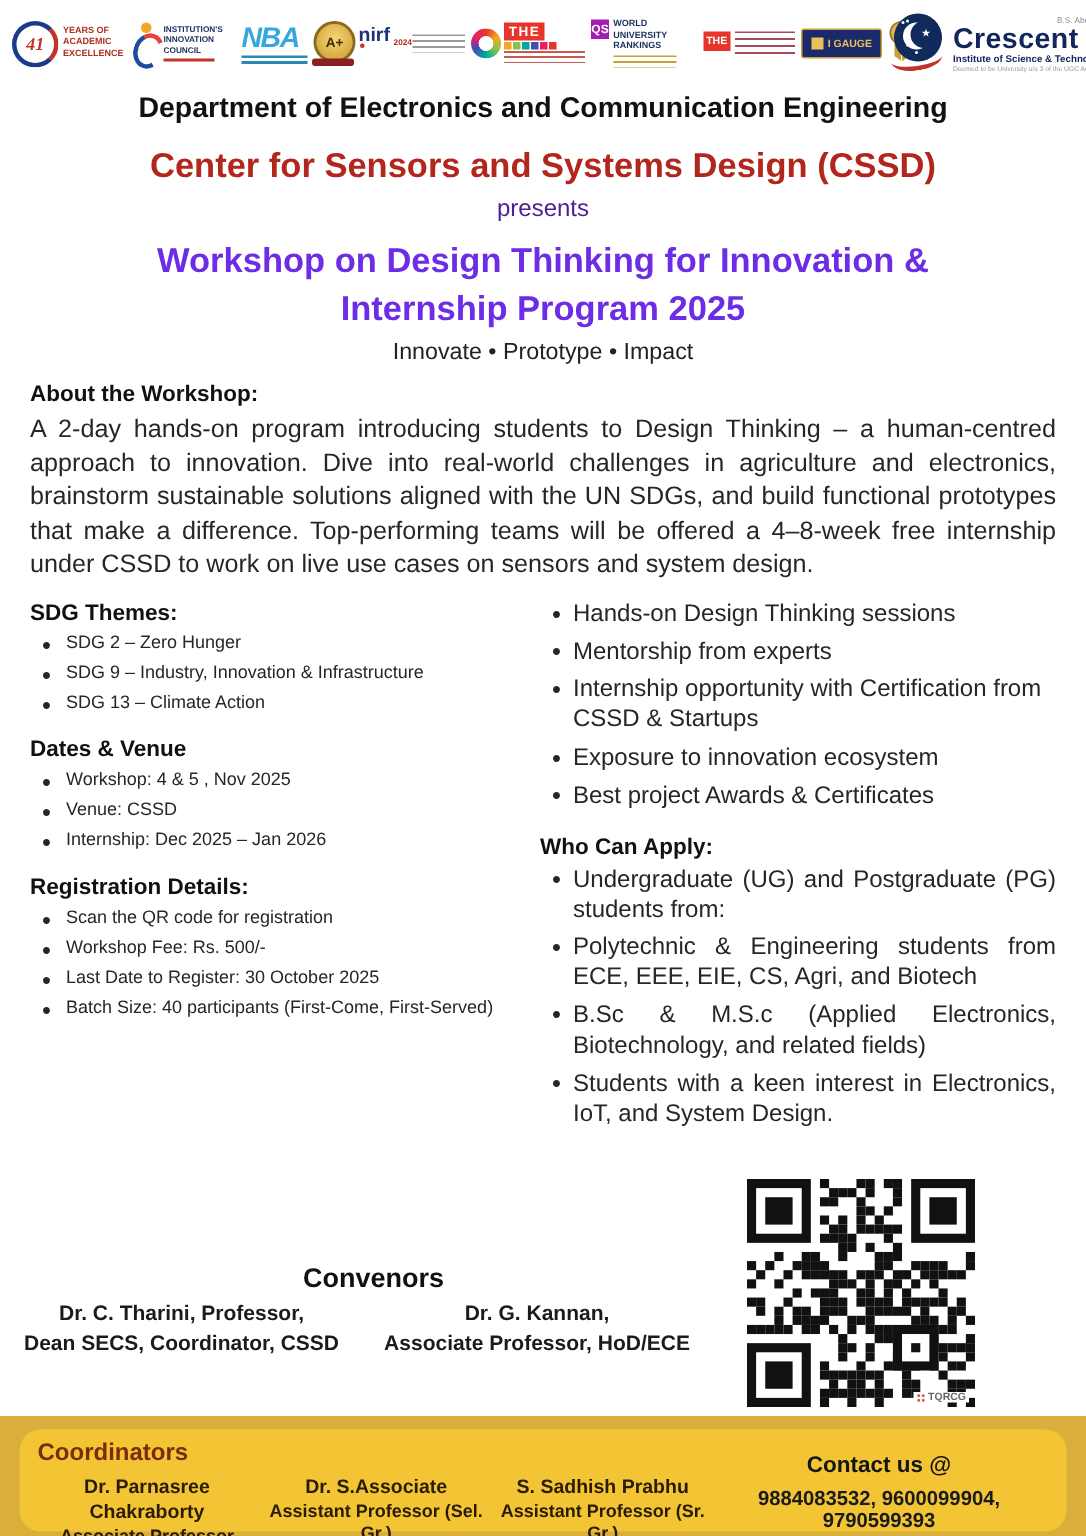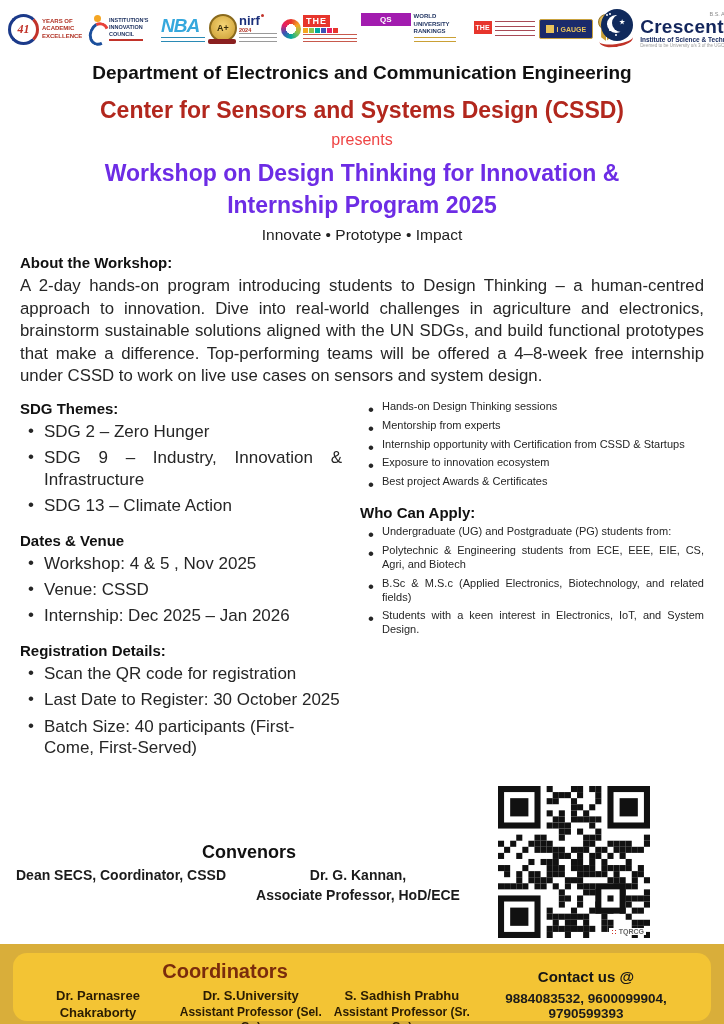"nirf" .nirf { align-items: none -> center; flex-direction: column -> row }
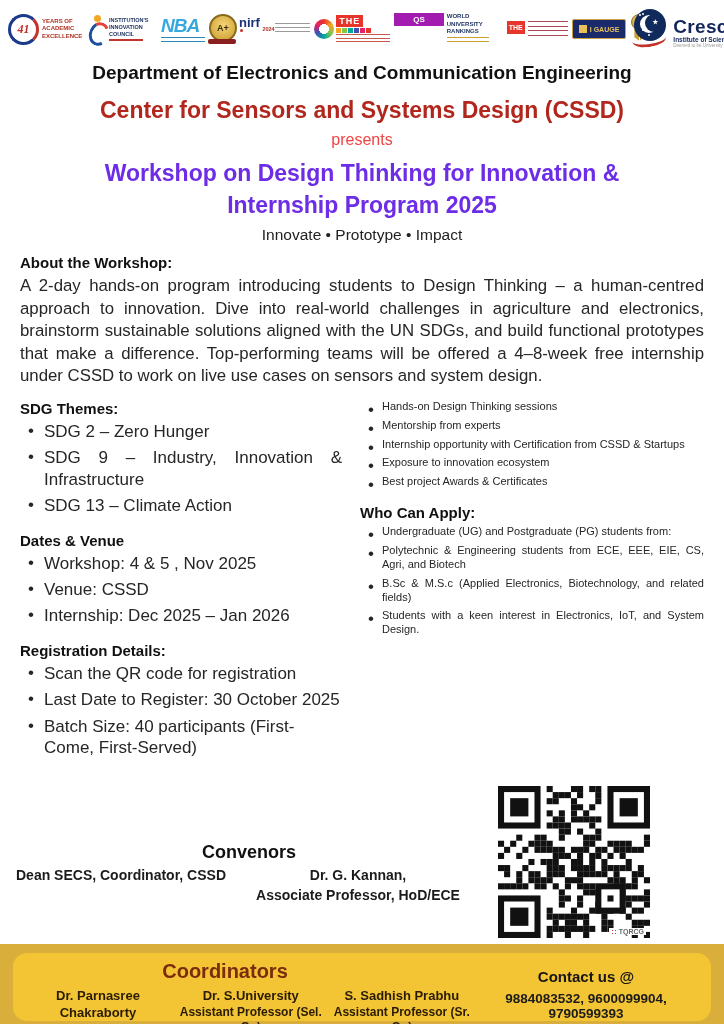"QS" .qs-badge { padding: 2px 19px -> 2px 0 }
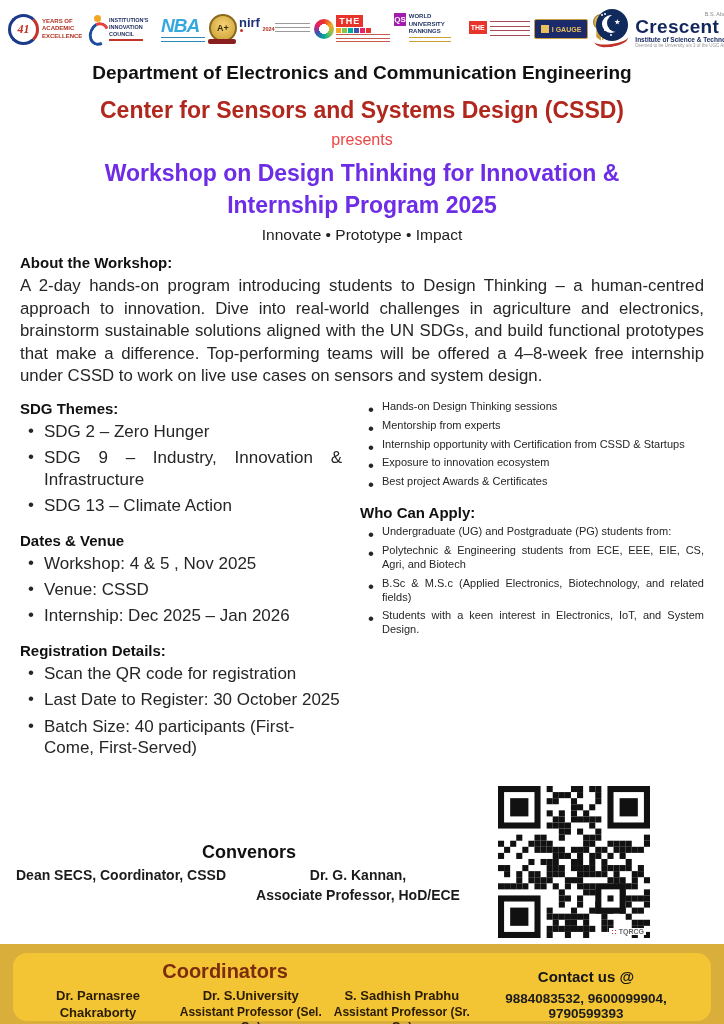"presents" .presents { color: #ef4444 -> #4c1d95 }
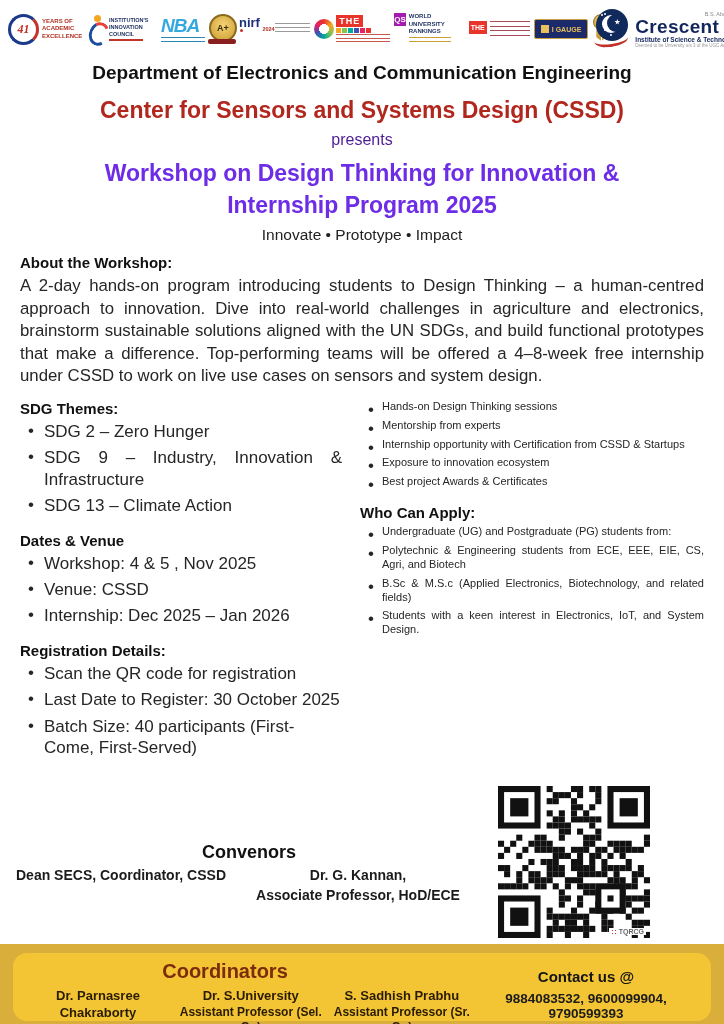"Hands-on Design Thinking sessions" .col-right ul.blist li { font-size: 11px -> 16px }
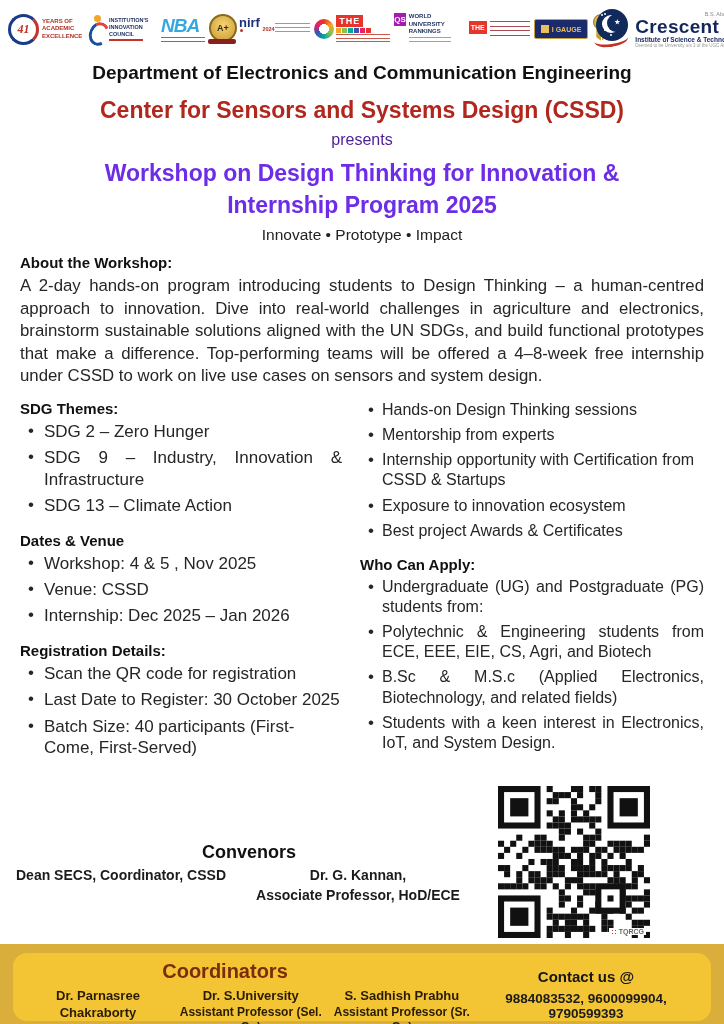"SDG 2 – Zero Hunger" ul.blist li { font-size: 17px -> 12px }
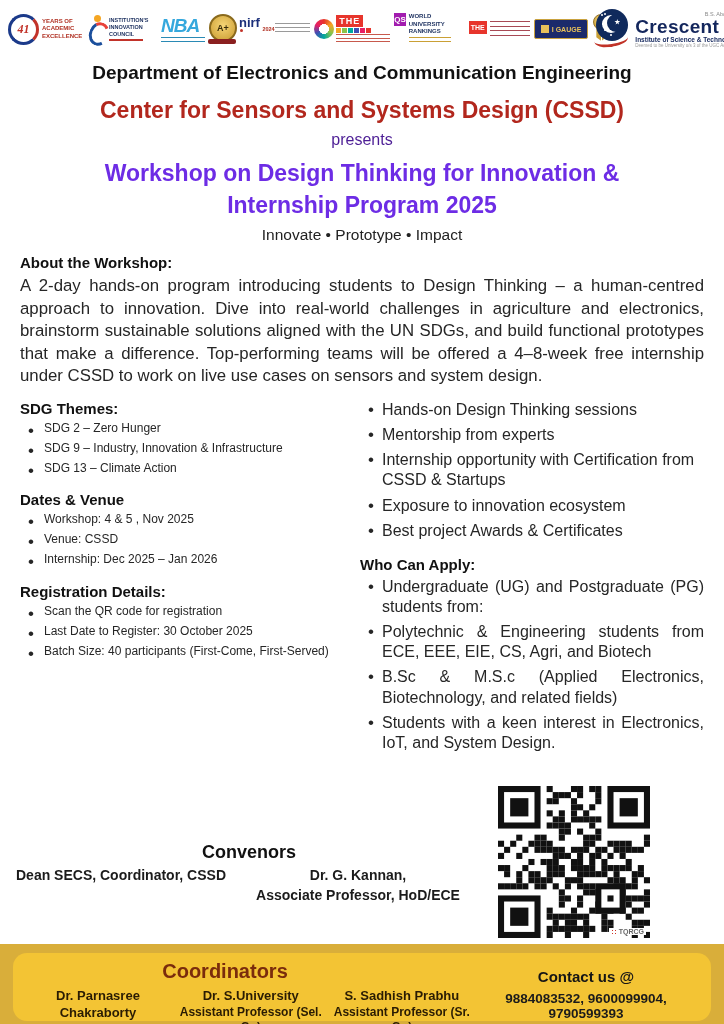"Workshop Fee: Rs. 500/-" li { html: none -> <li>Workshop Fee: Rs. 500/-</li> }
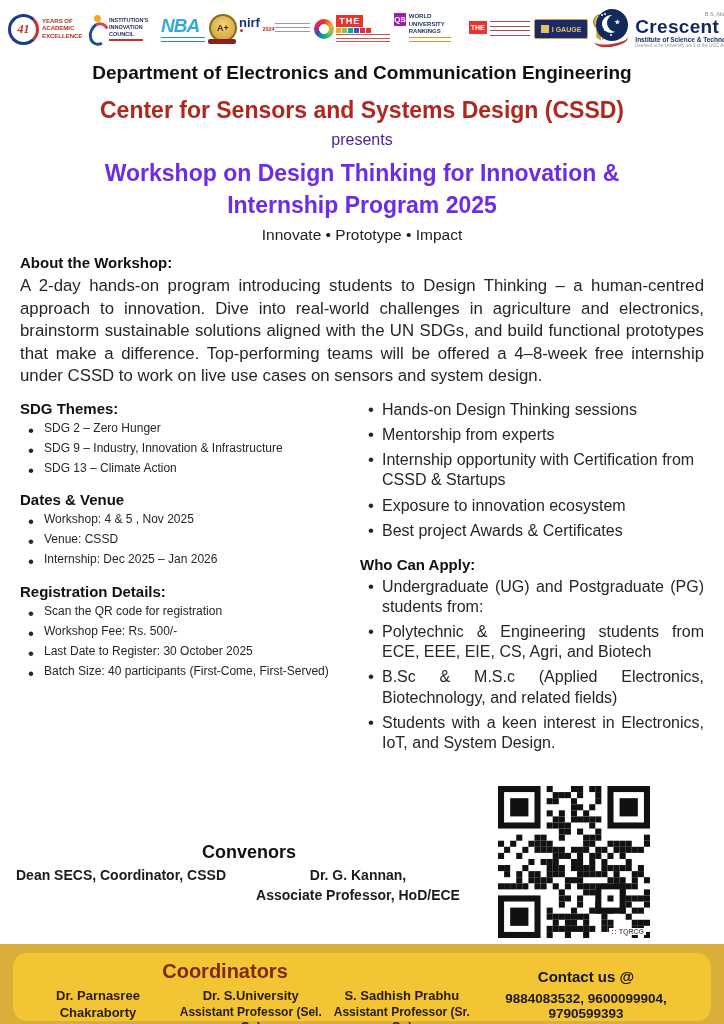"Dr. C. Tharini, Professor," div { html: none -> <div>Dr. C. Tharini, Professor,</div> }
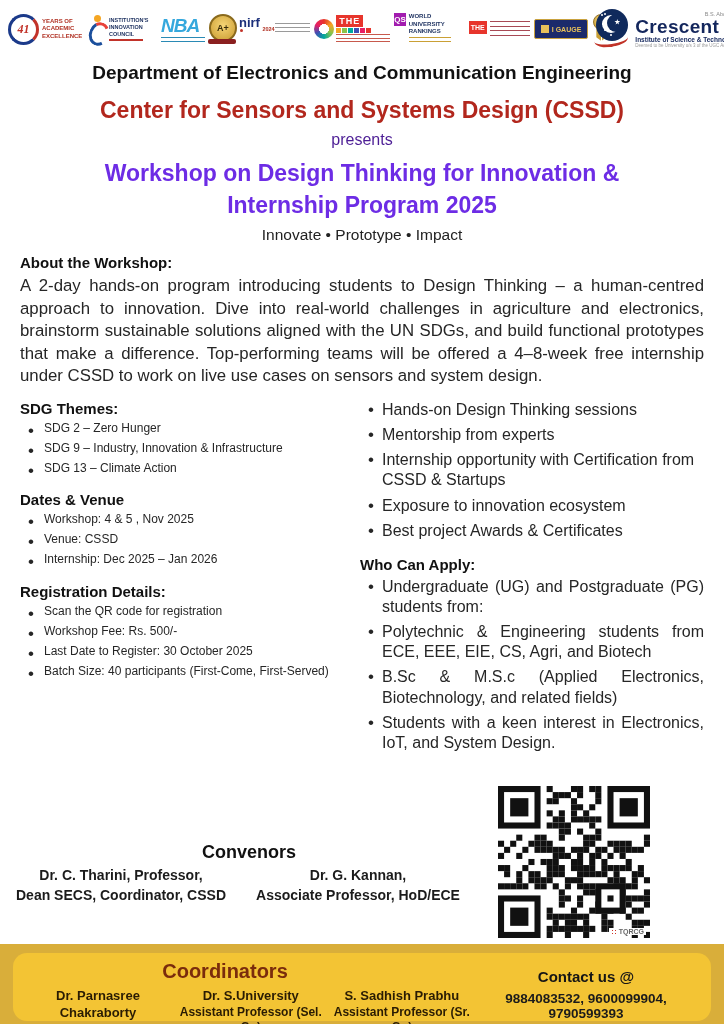"Coordinators" .coords-h { font-size: 20px -> 16px; text-align: center -> left }
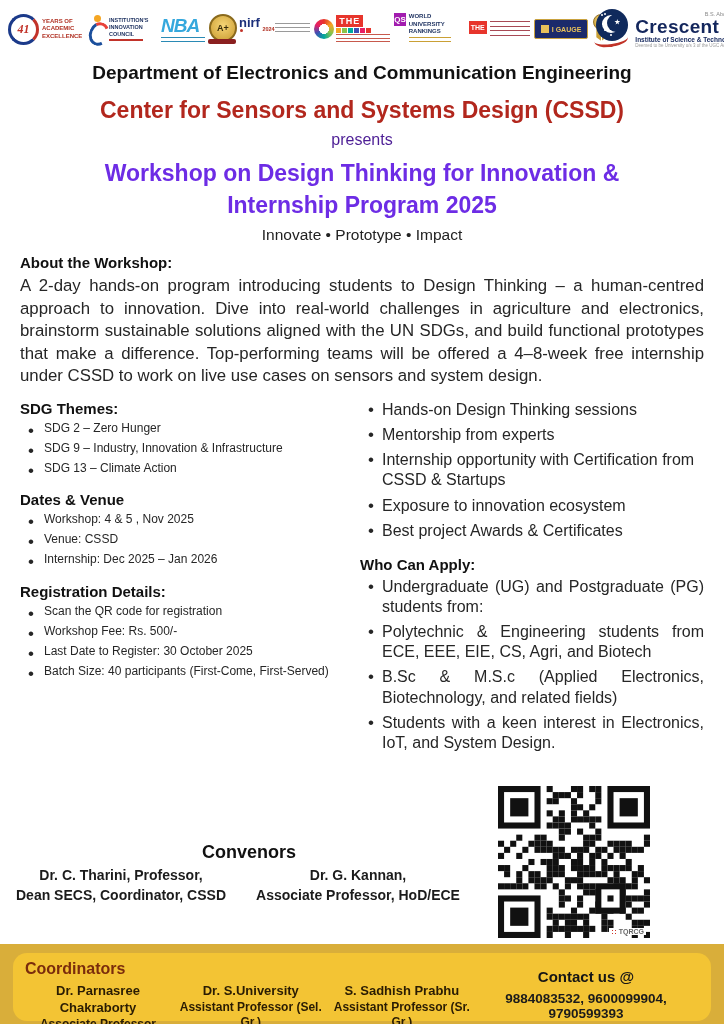"Dr. S.University" div.nm { text: S.University -> S.Associate }
